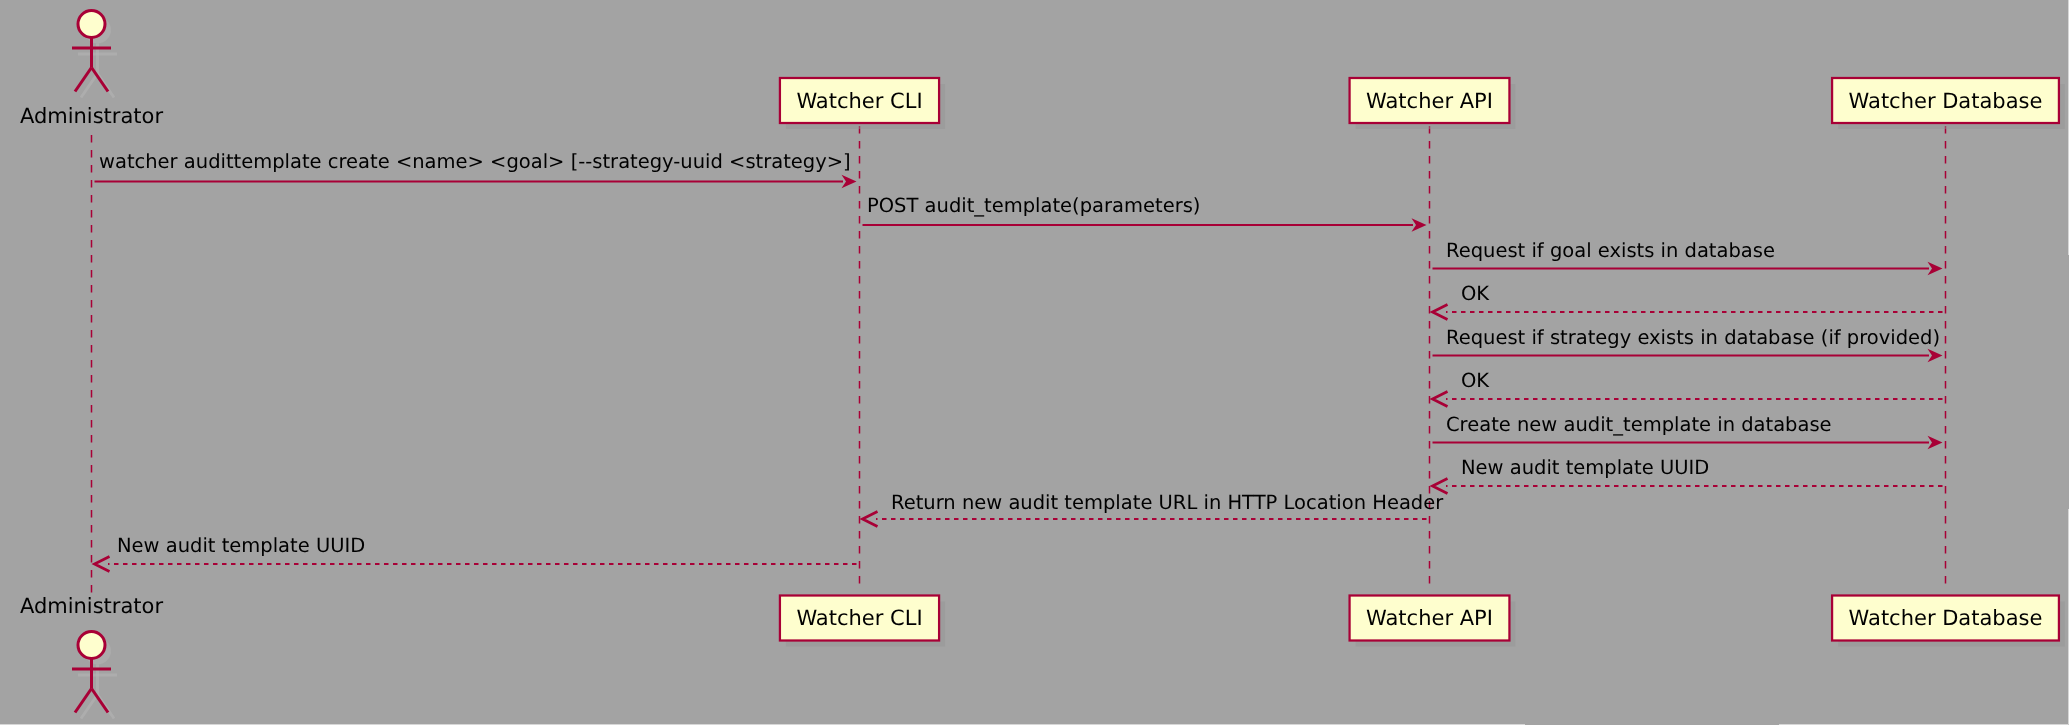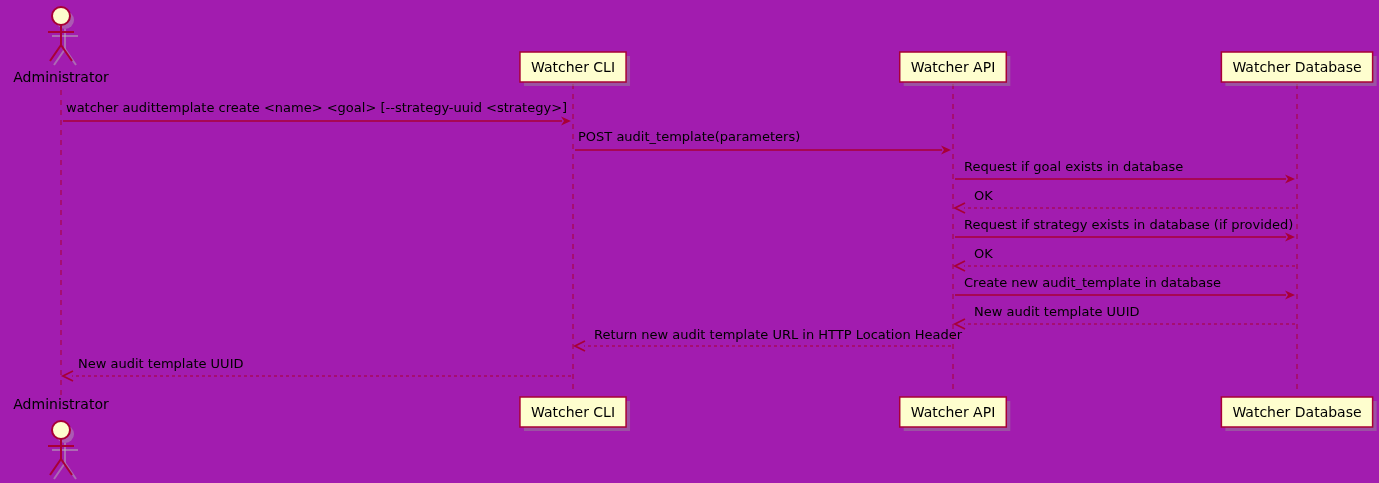"Administrator" #diagram { background: #a21caf -> #a3a3a3 }
